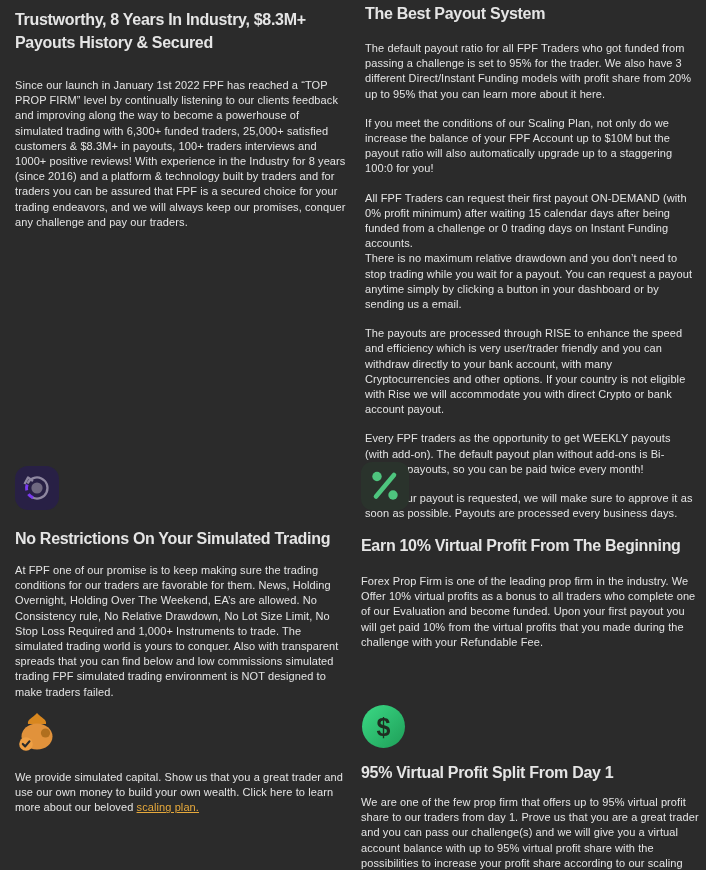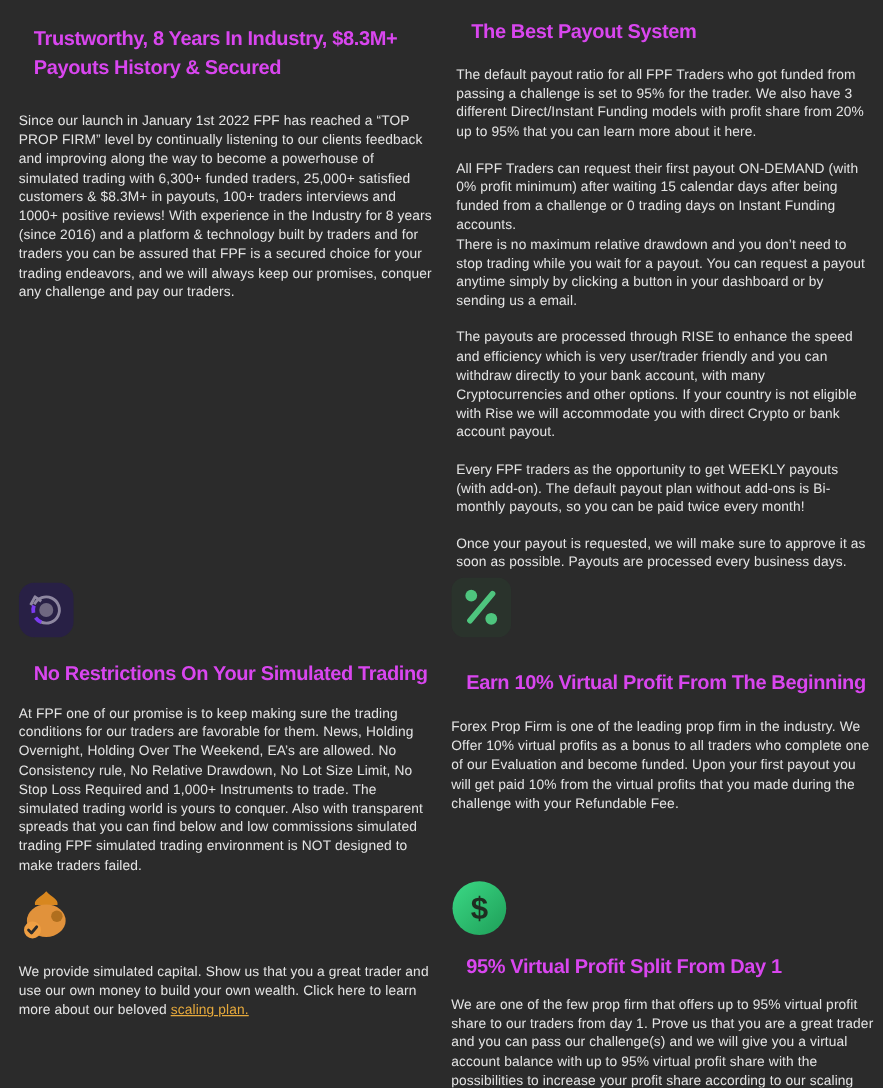"Trustworthy, 8 Years In Industry," .sec-title { color: #d946ef -> #e5e5e5; margin: 12px -> 0 }
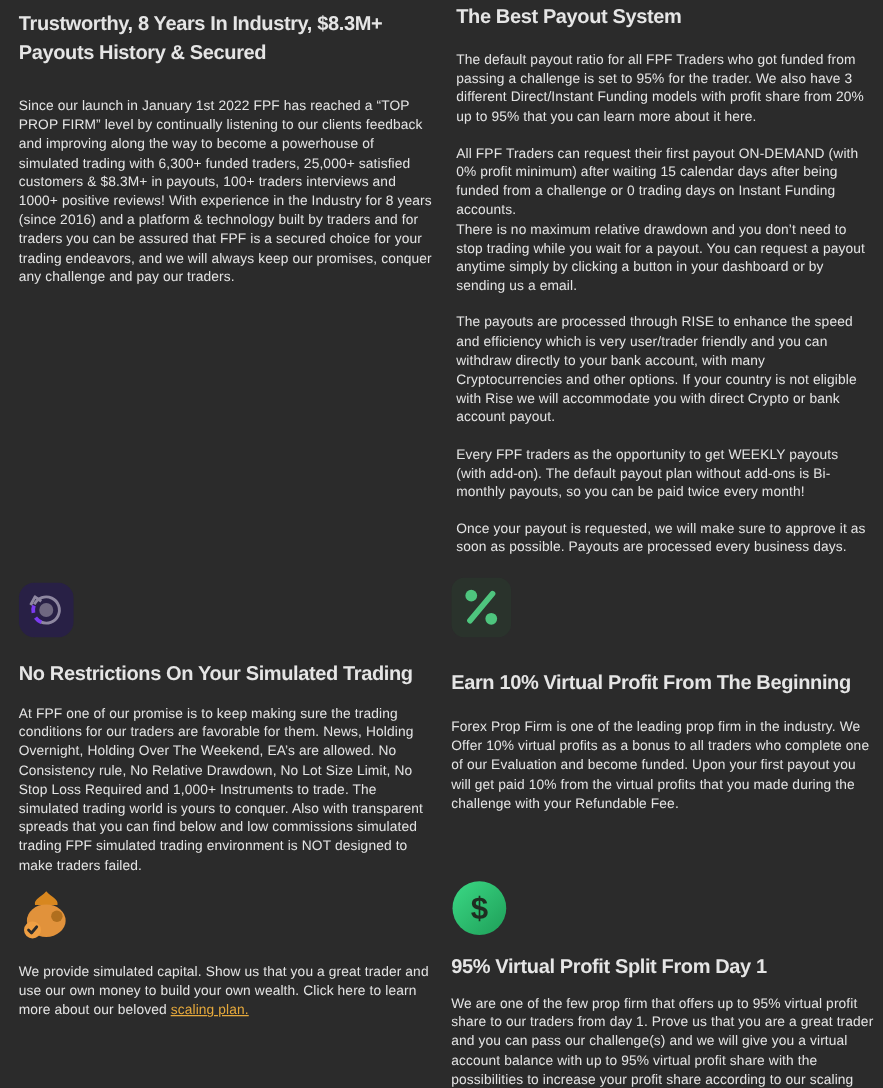"If you meet the conditions" p { html: none -> <p>If you meet the conditions of our Scaling Plan, not only do we increase the balance of your FPF Account up to $10M but the payout ratio will also automatically upgrade up to a staggering 100:0 for you!</p> }
